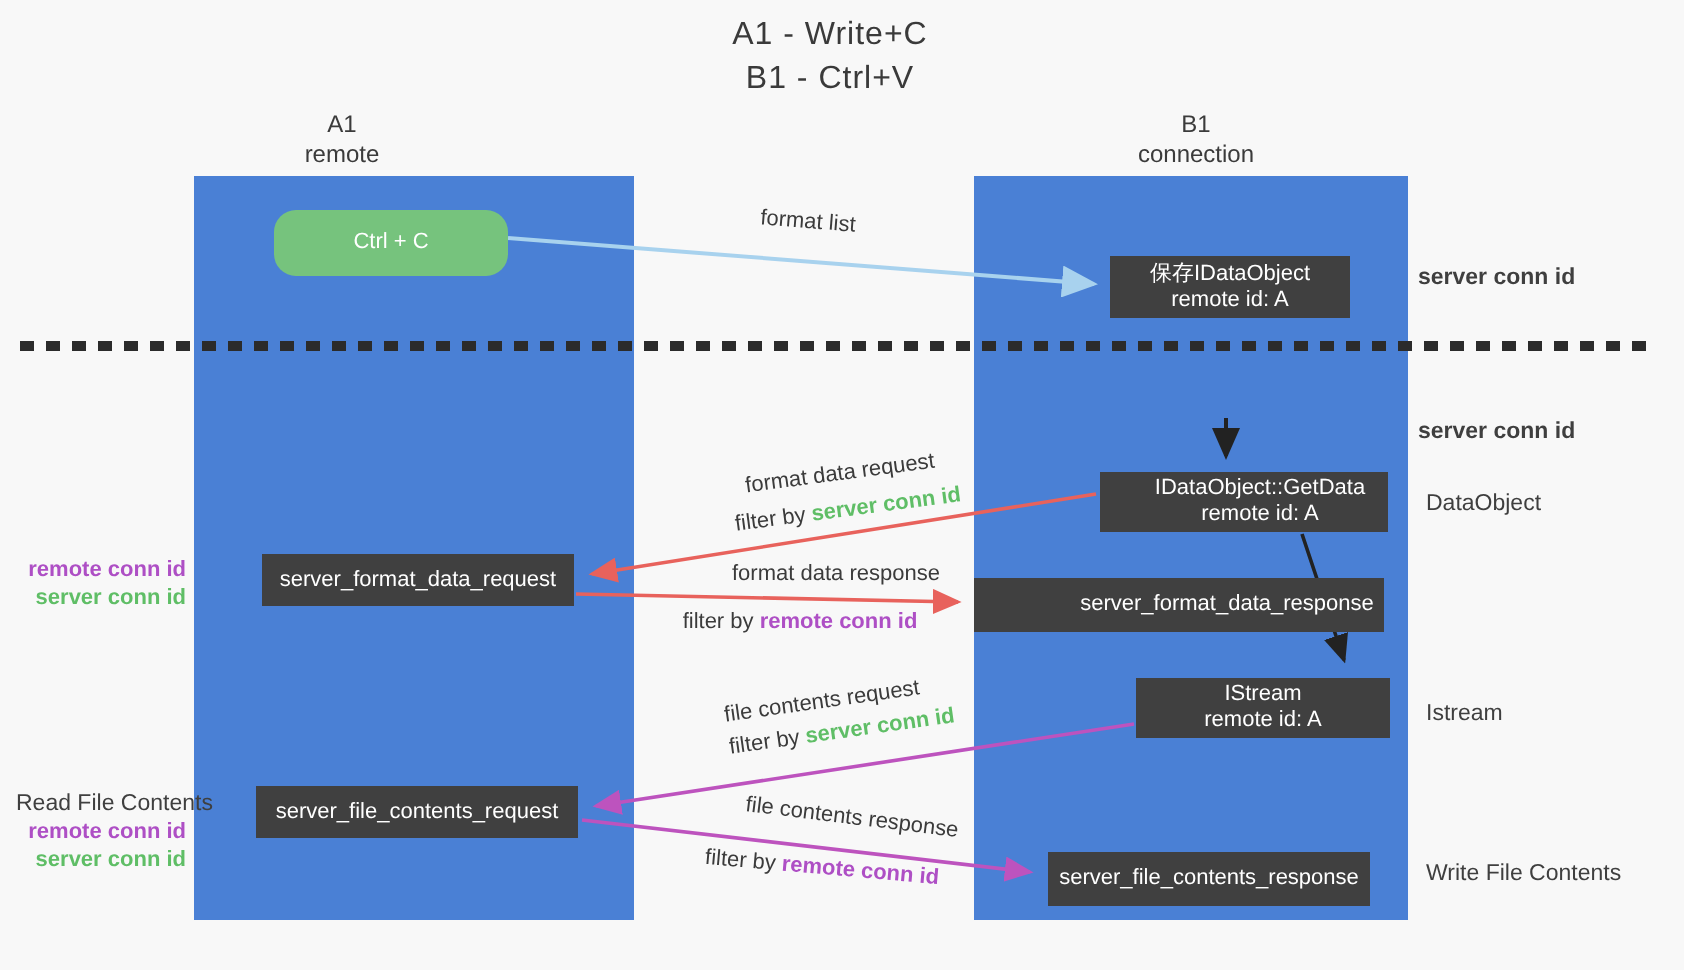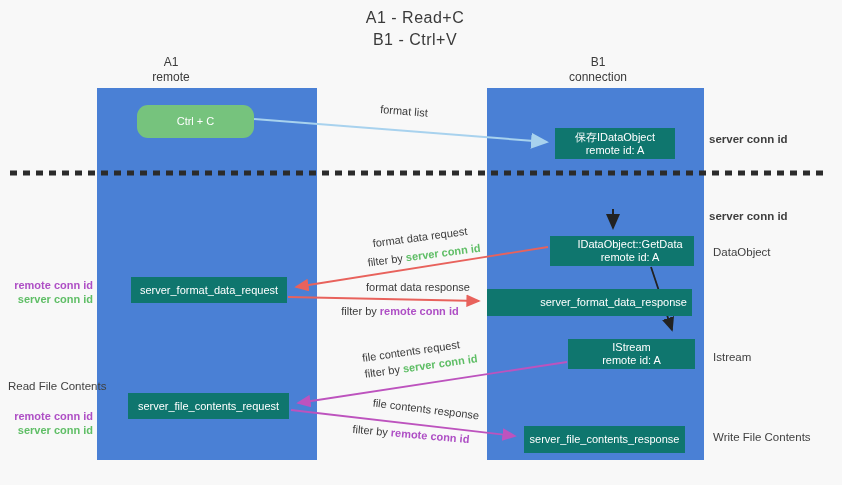"A1 - Read+C" div { text: Read+C -> Write+C }
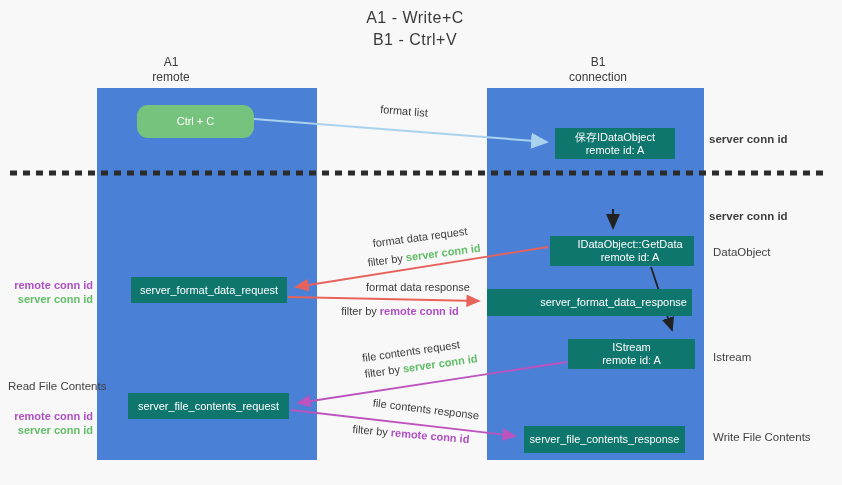"保存IDataObject" .box.orange { background: #0f766e -> #404040 }
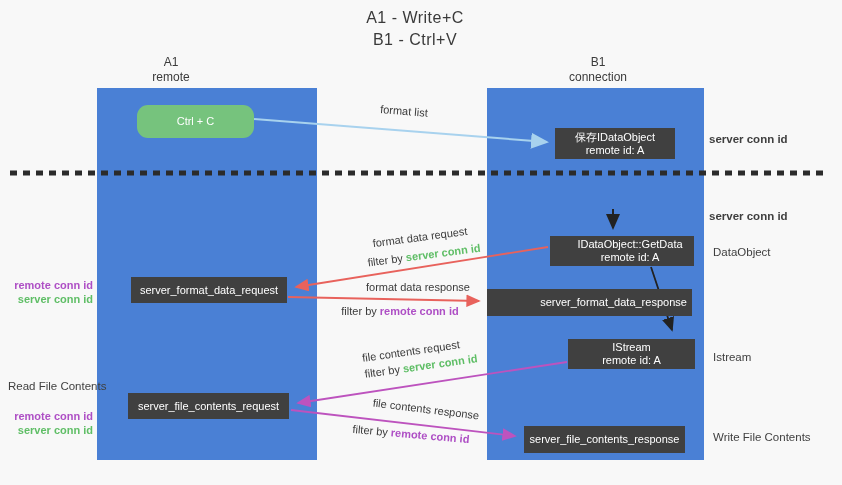"Read File Contents" #sl-read { top: 380px -> 396px }
